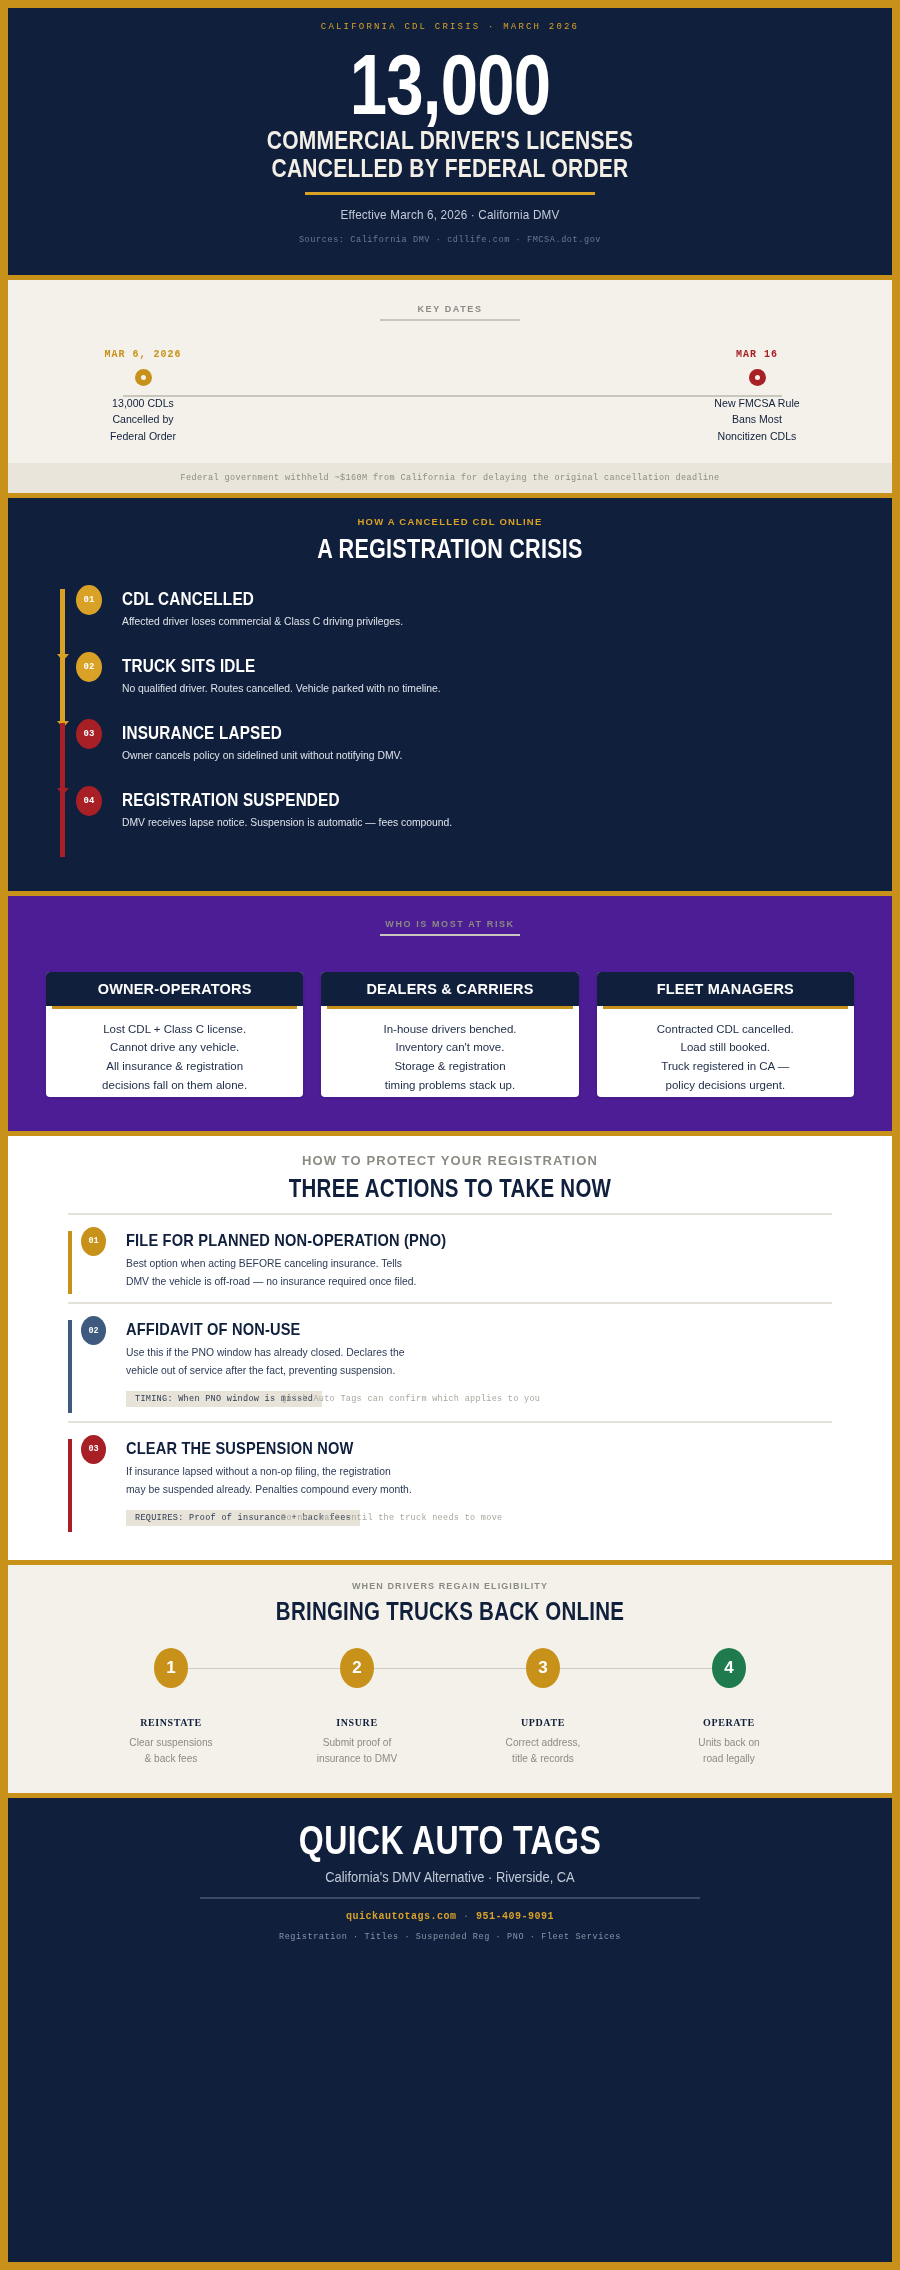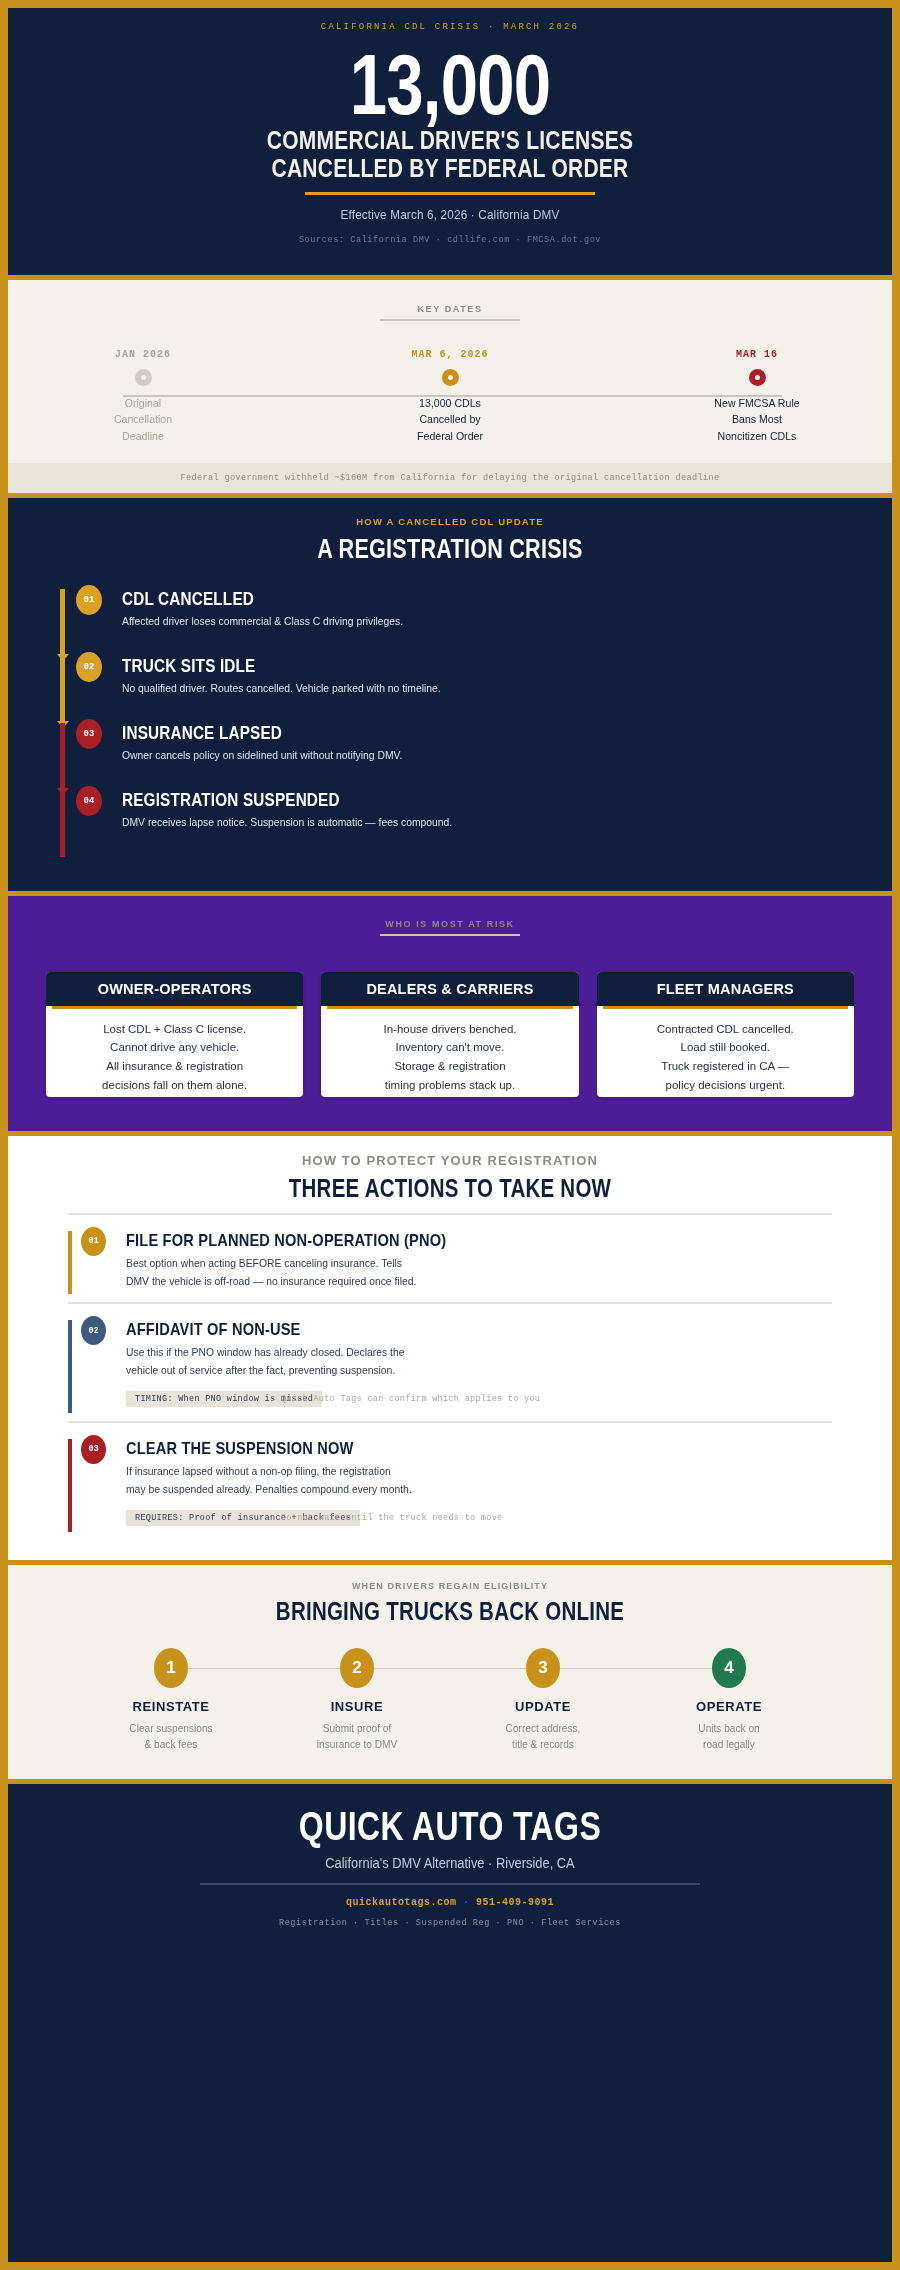"JAN 2026" div.tl-item { html: <div> <div>JAN 2026</div> <div> <span></span> </div> <div> <div>Original</div> <div>Cancellation</div> <div>Deadline</div> </div> </div> -> none }
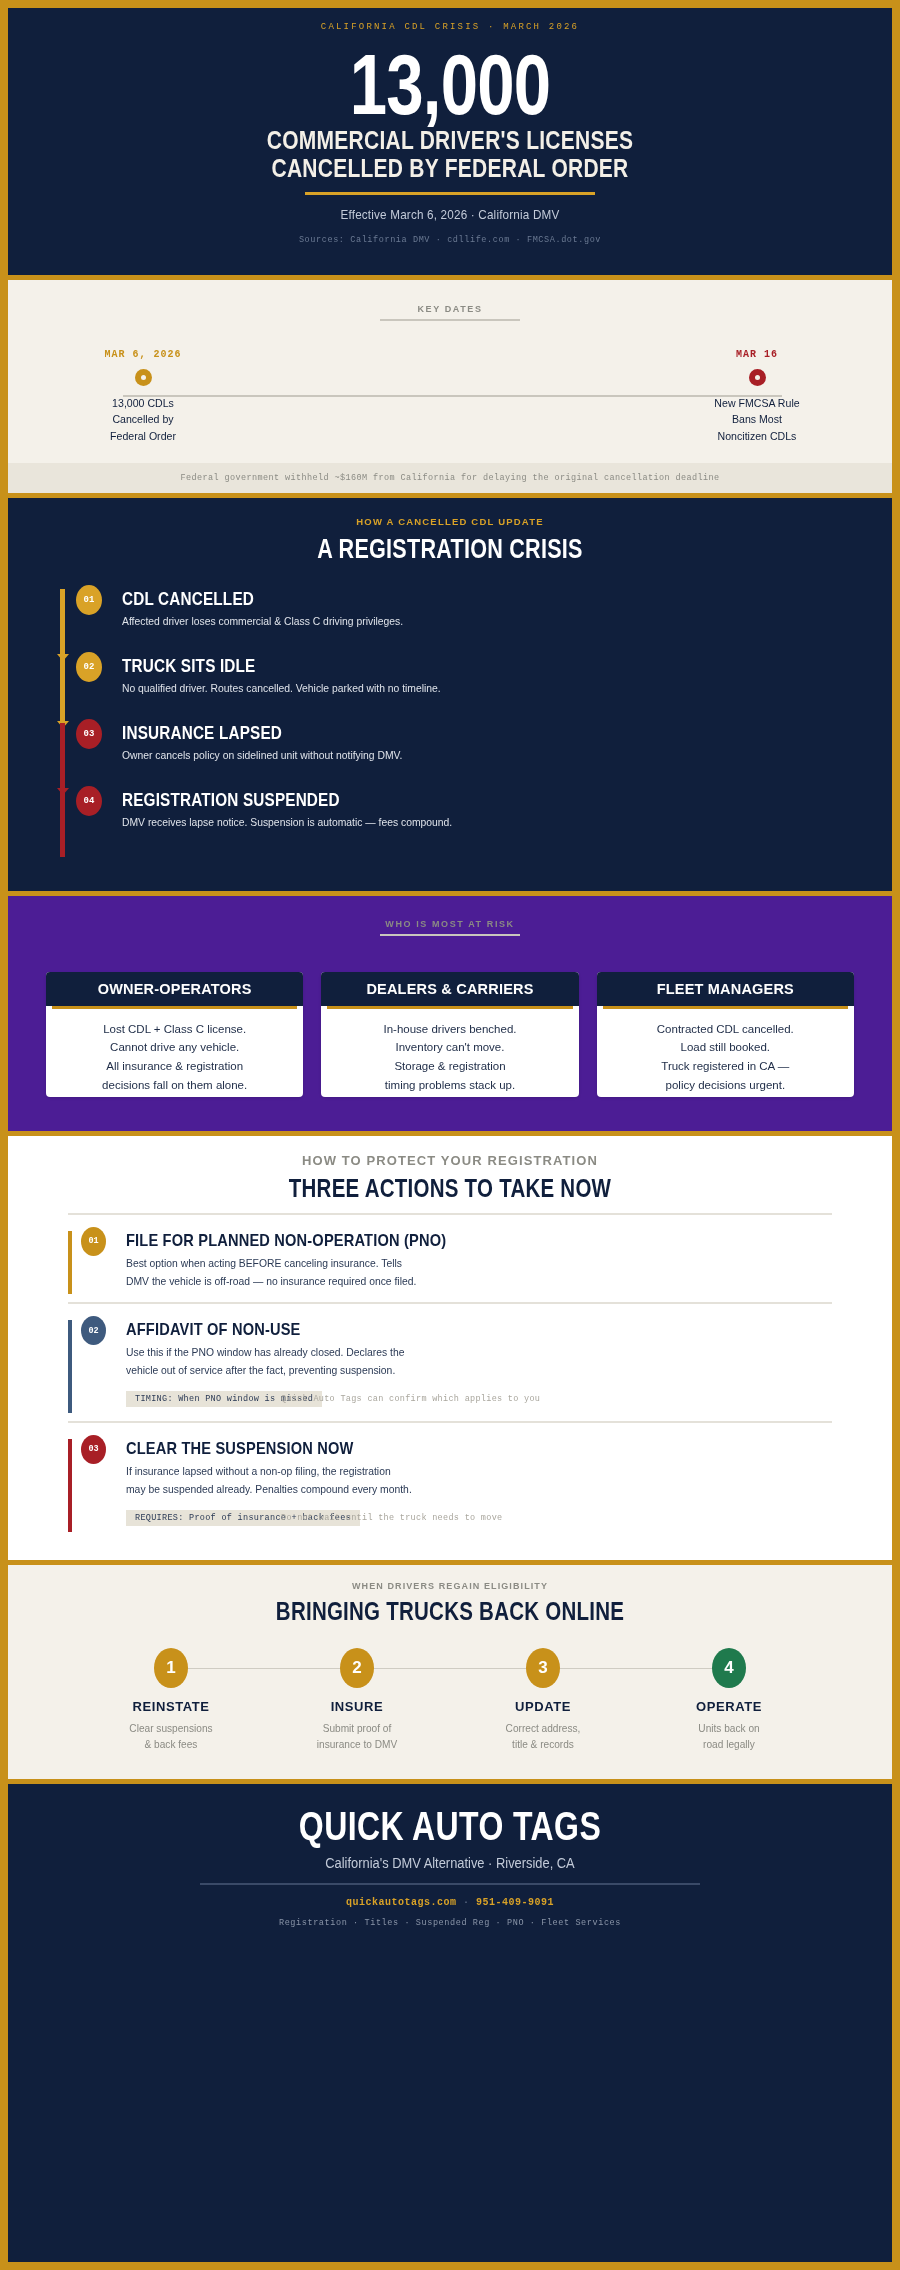"HOW A CANCELLED CDL UPDATE" div.cascade-kick { text: UPDATE -> ONLINE }
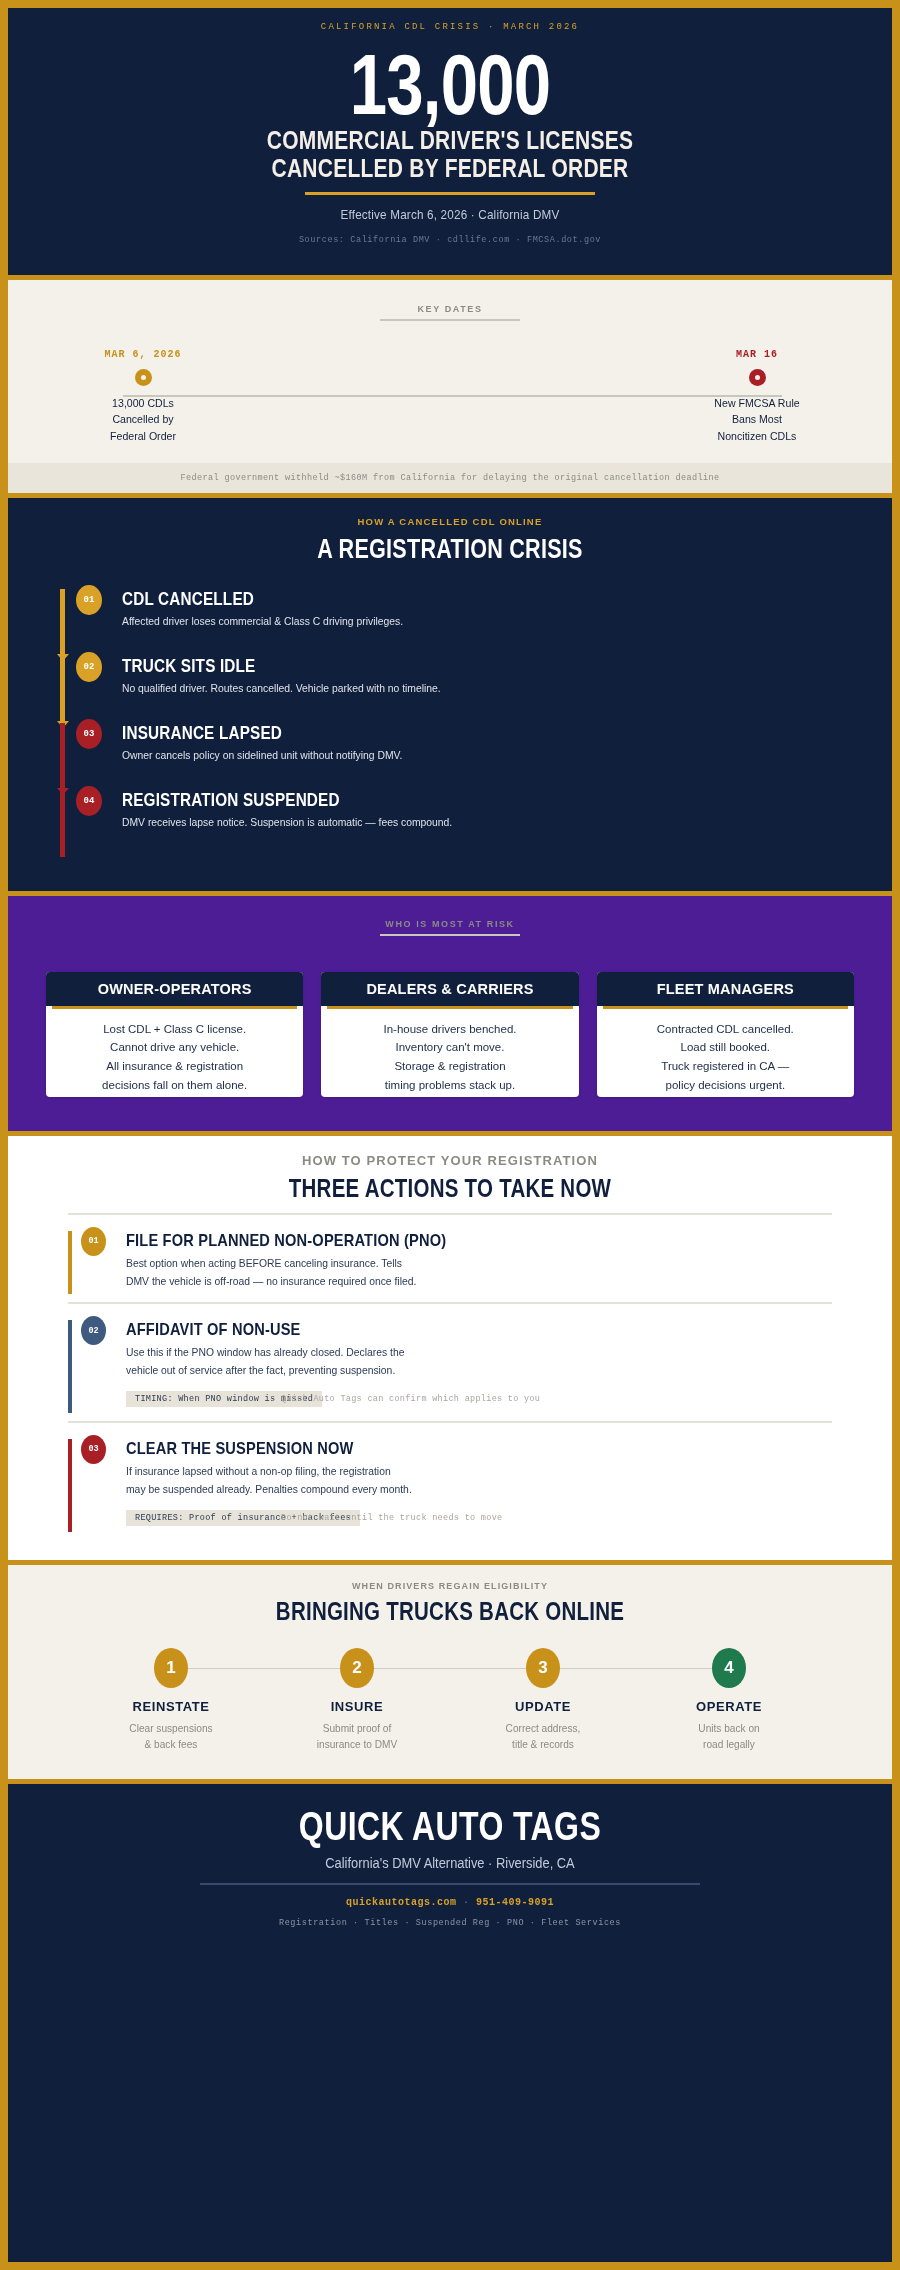"REINSTATE" .rec-lbl { font-family: Liberation Sans, sans-serif -> Liberation Serif, serif; font-size: 13px -> 10px; margin-top: 11px -> 29px }
